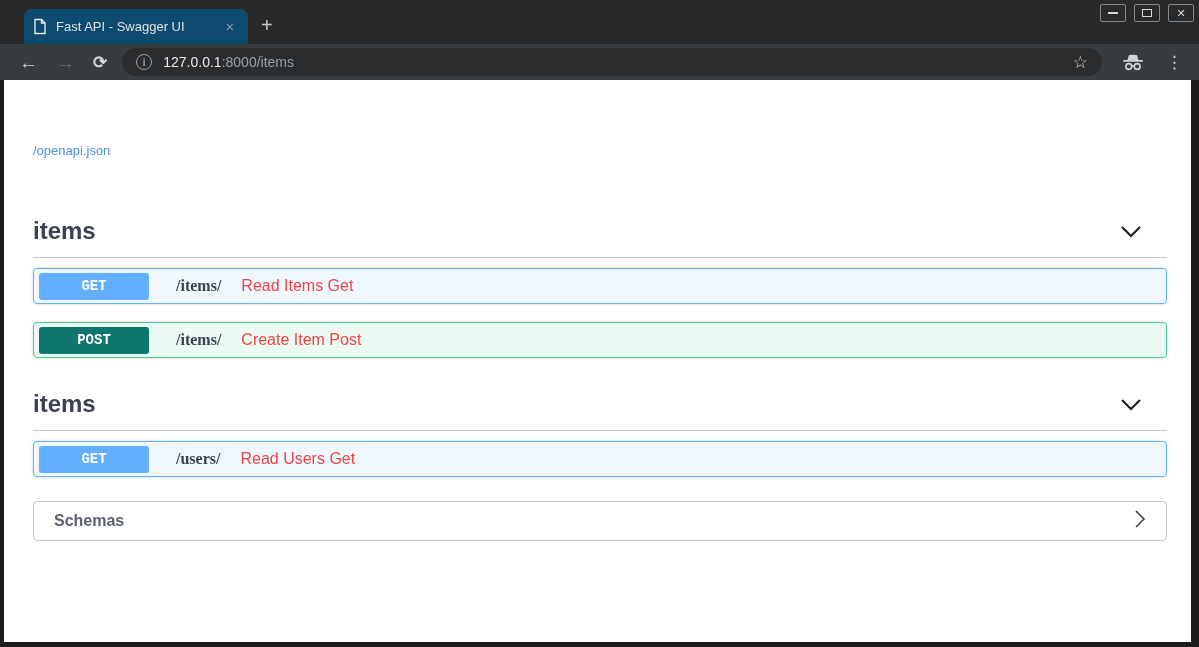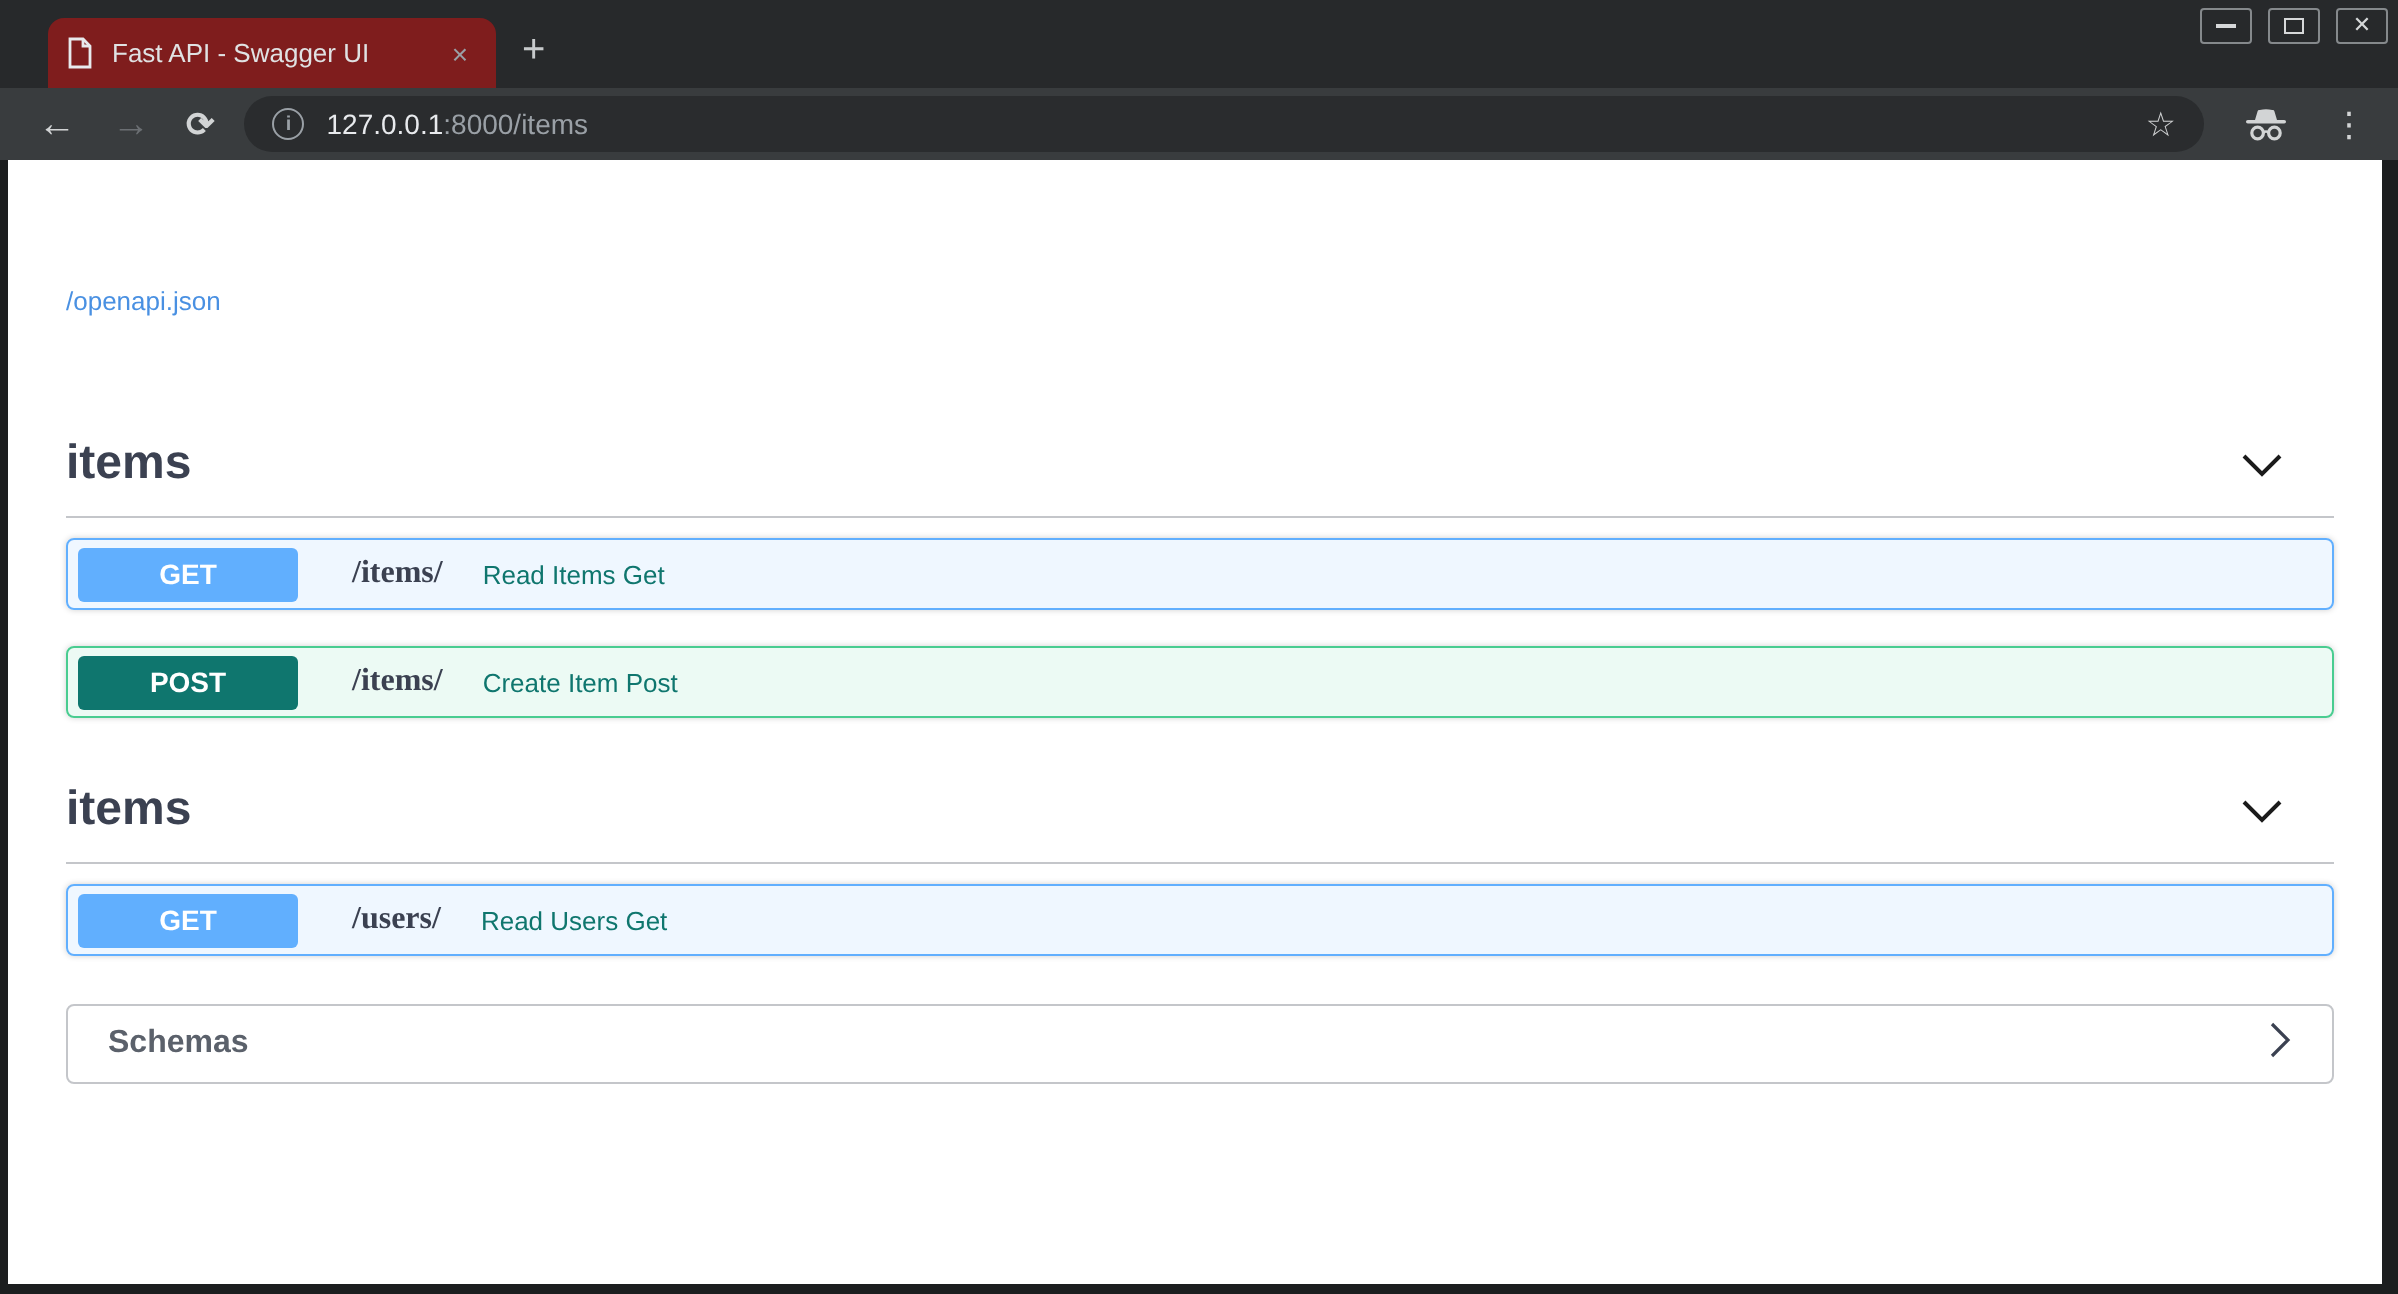"Fast API - Swagger UI" .tab { background: #7f1d1d -> #0c4a6e }
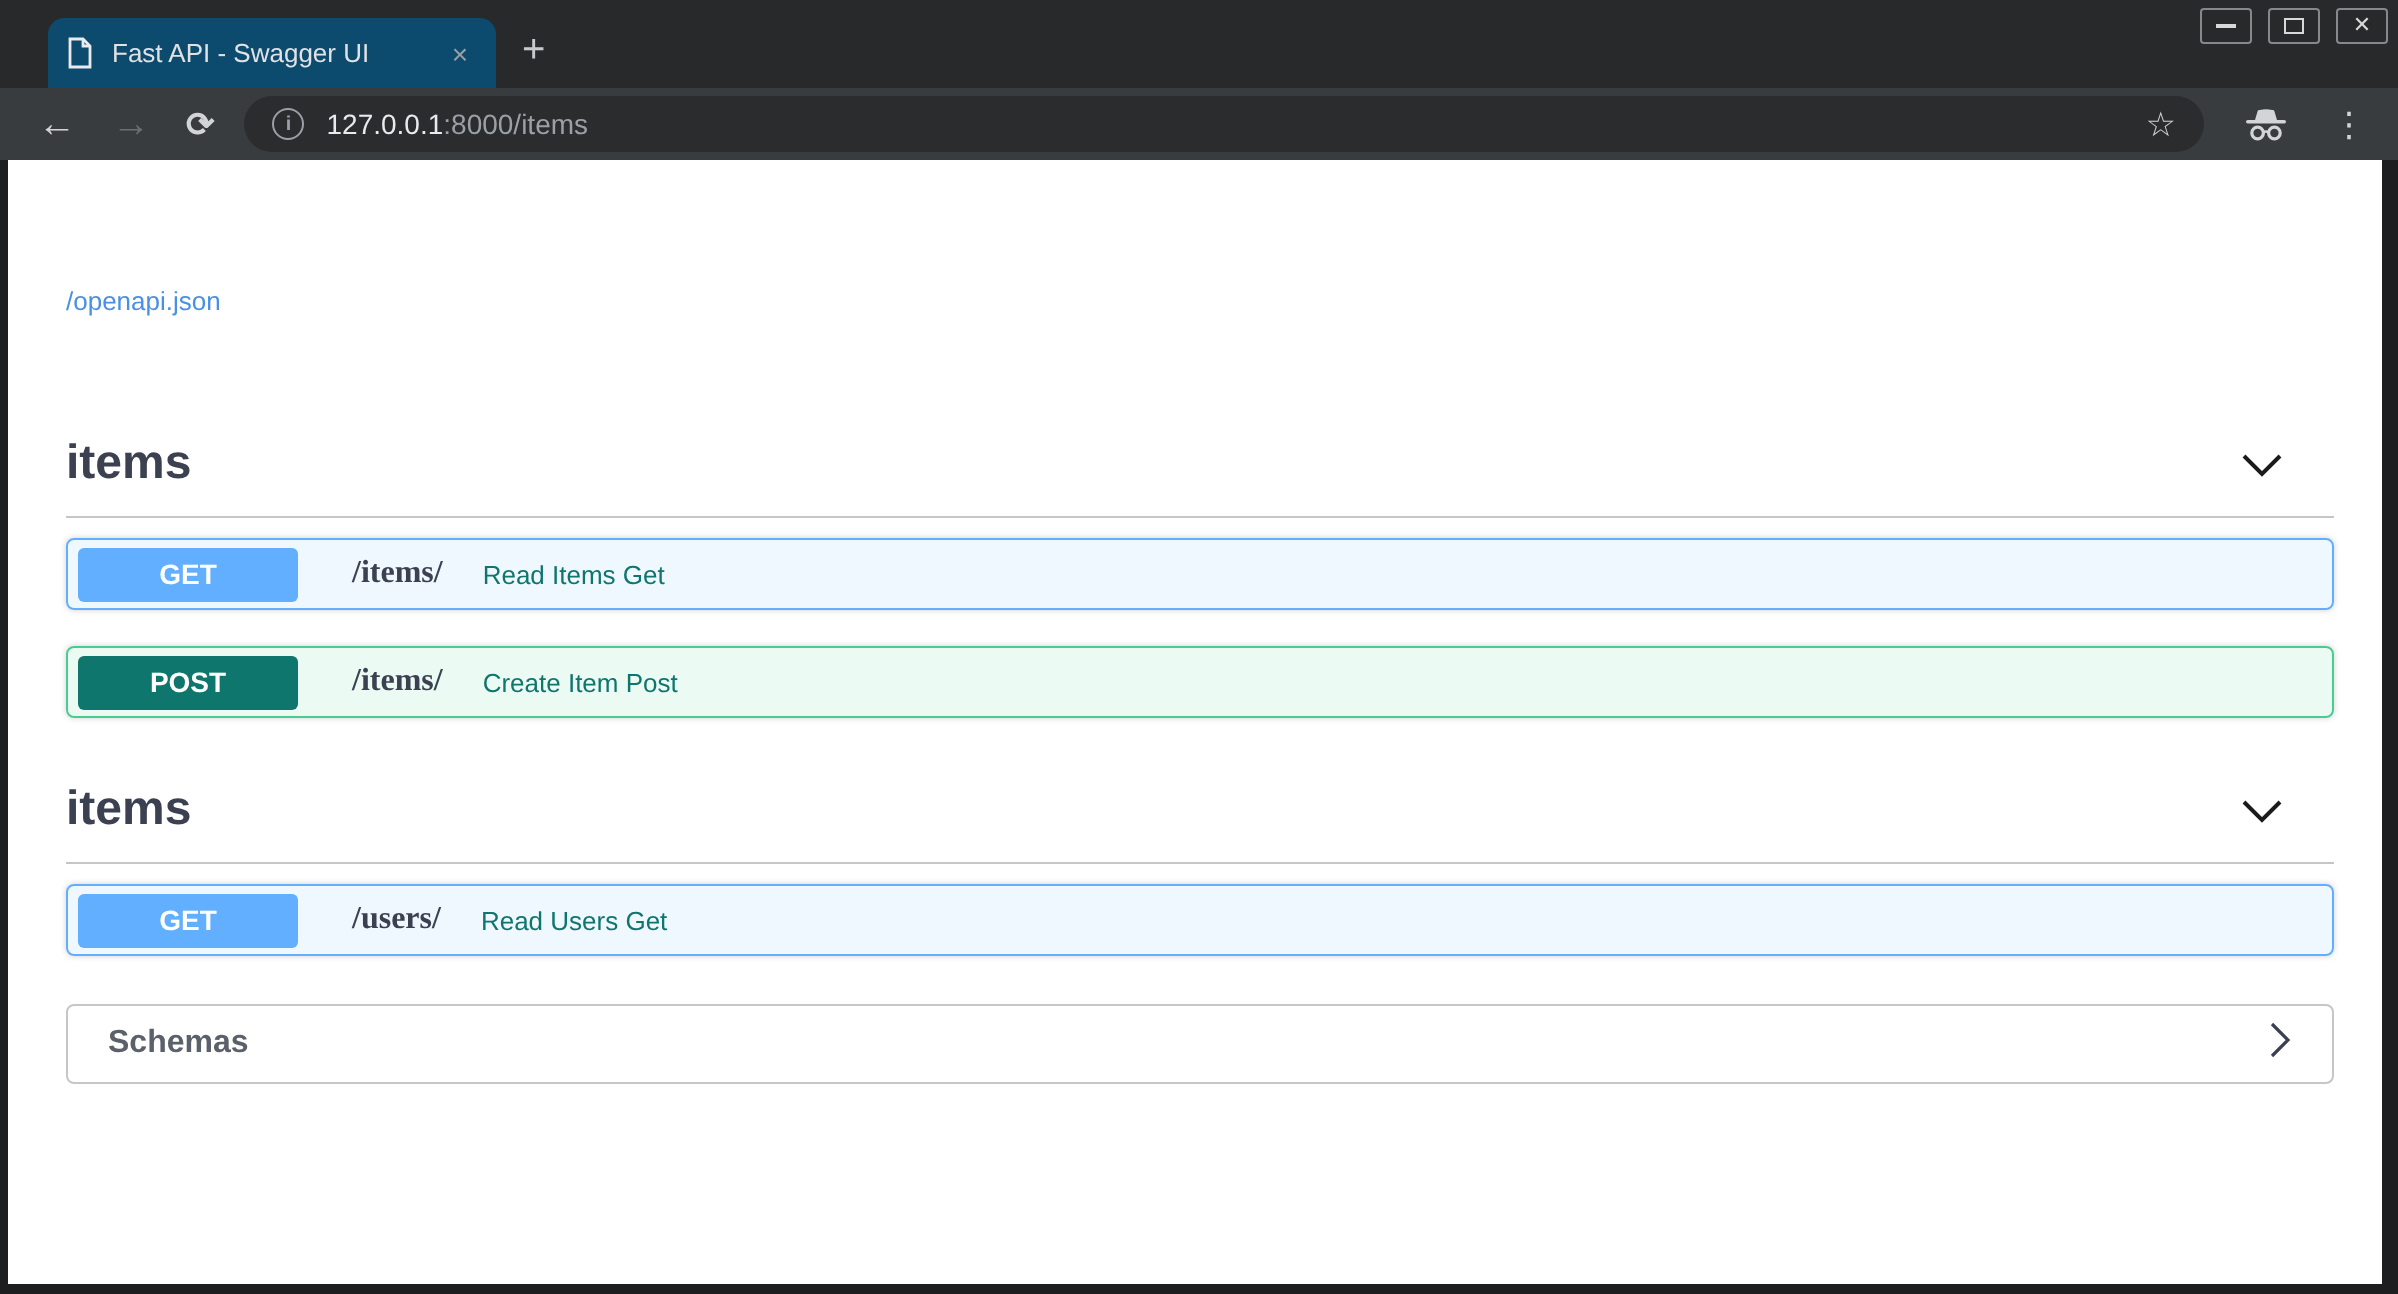"GET" .method { font-family: none -> Liberation Mono, monospace }
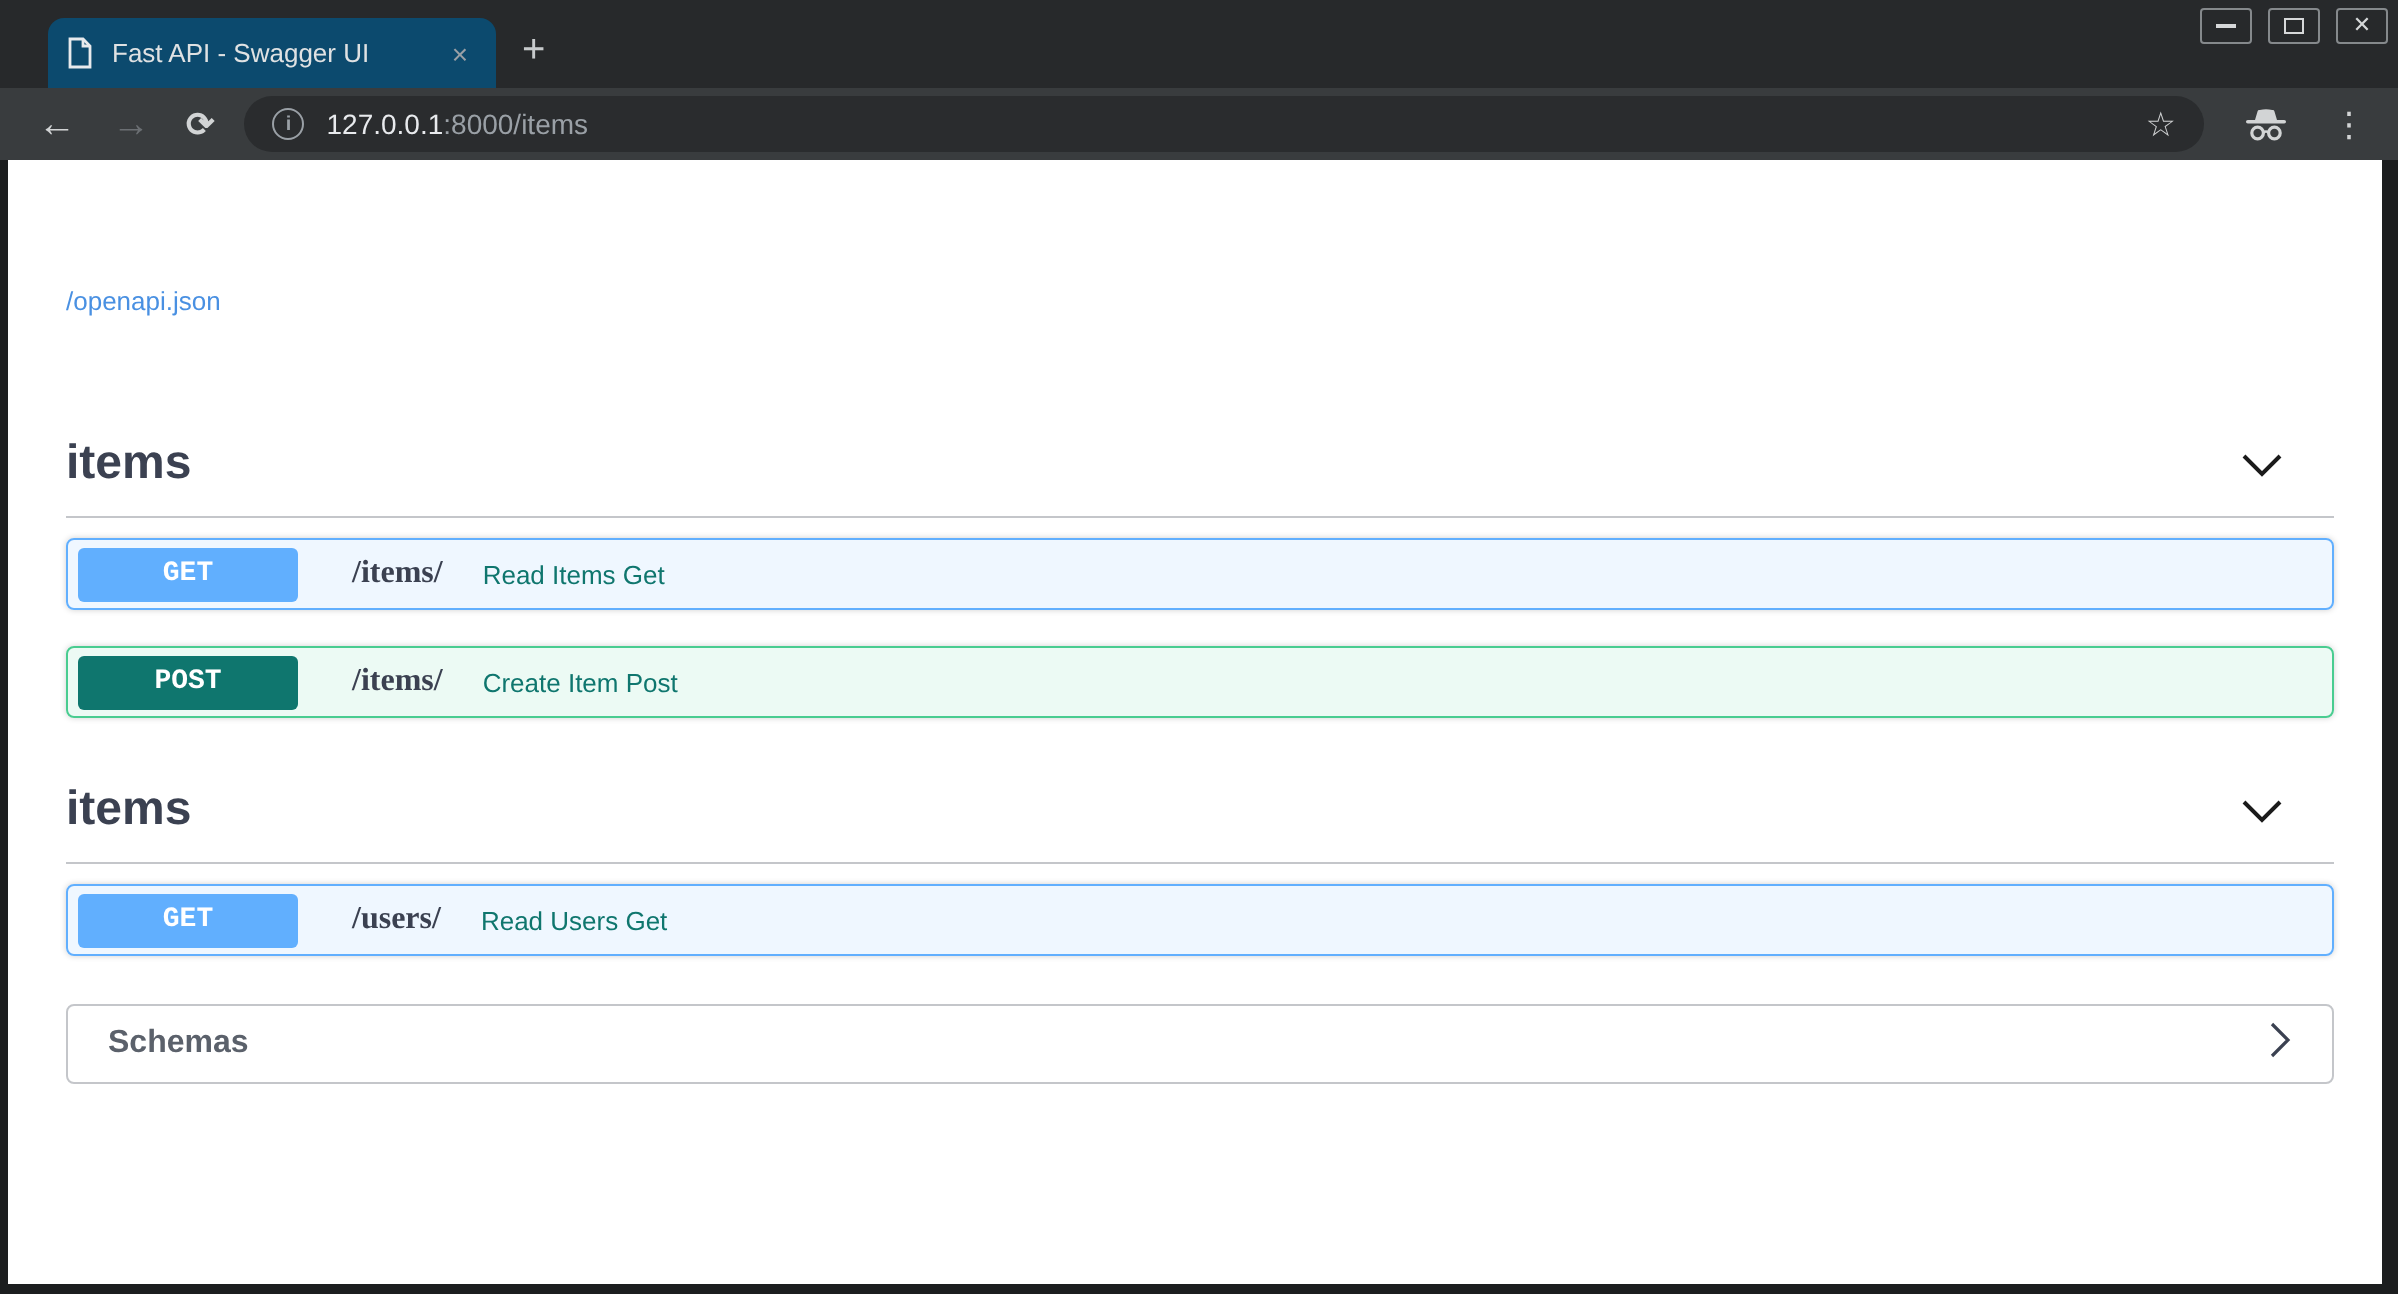"Read Items Get" .summary { color: #0f766e -> #ef4444; font-size: 13px -> 16px }
